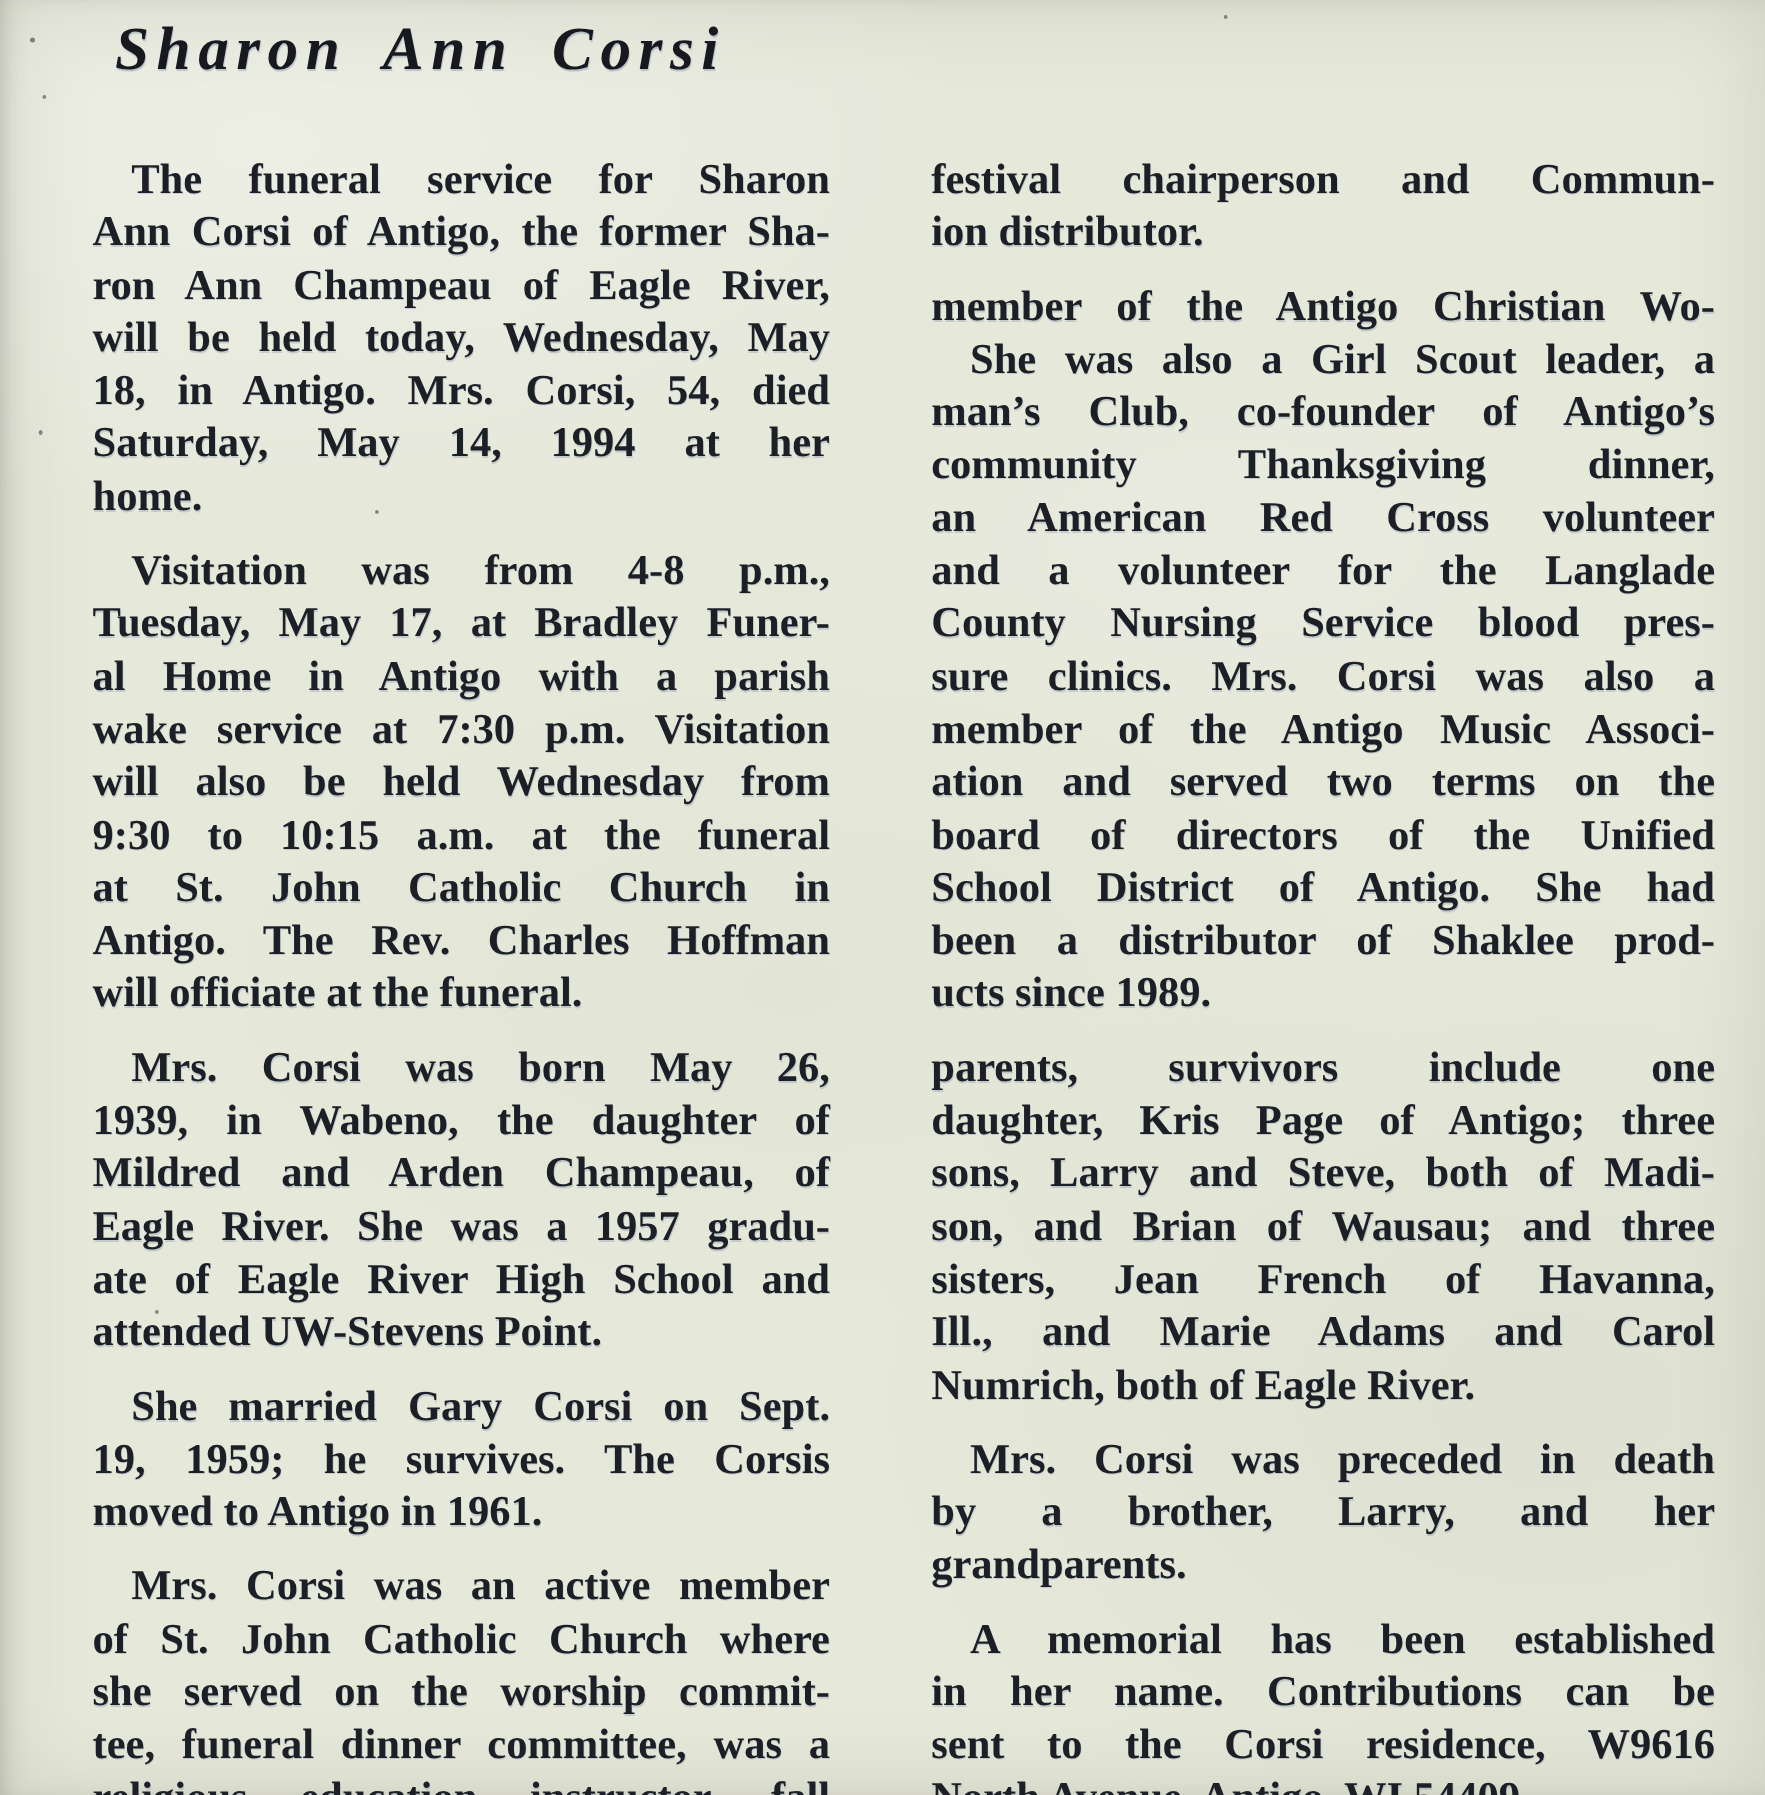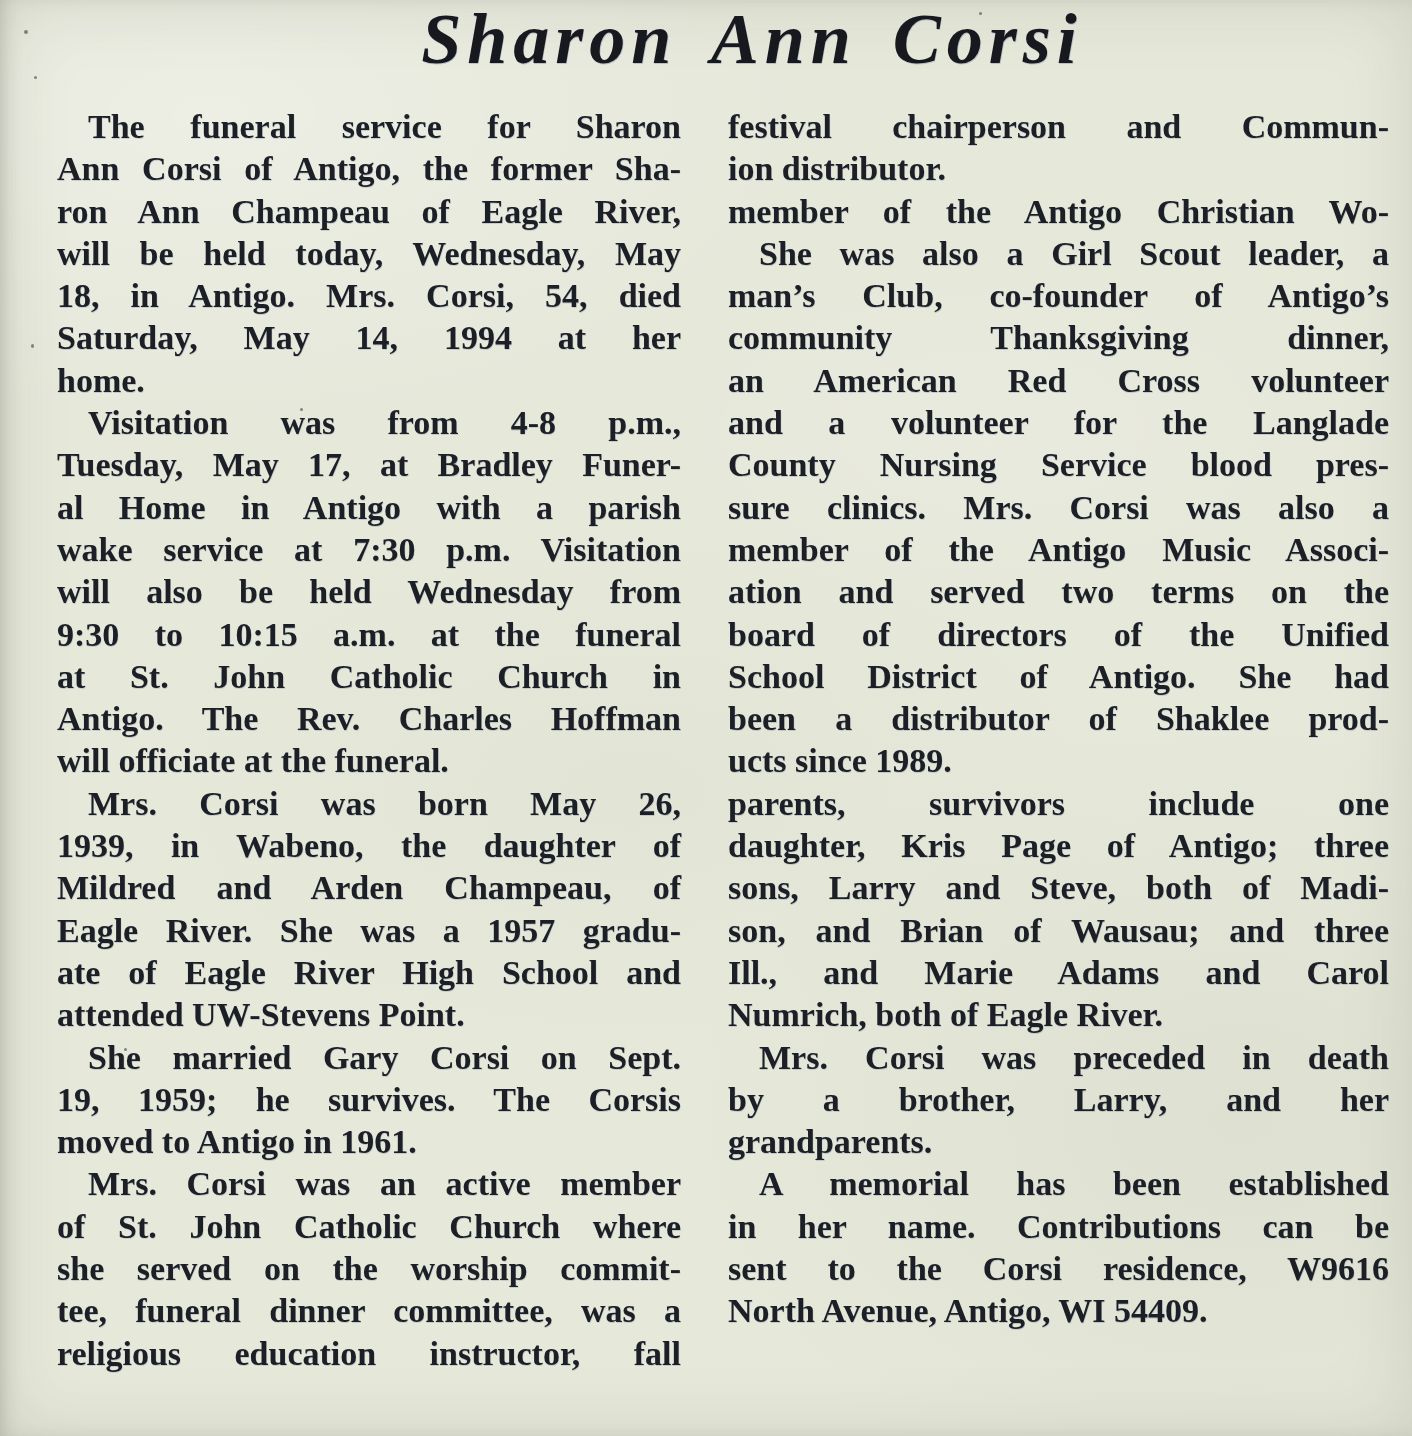"Sharon Ann Corsi" .headline { font-size: 72px -> 49px; text-align: center -> none }
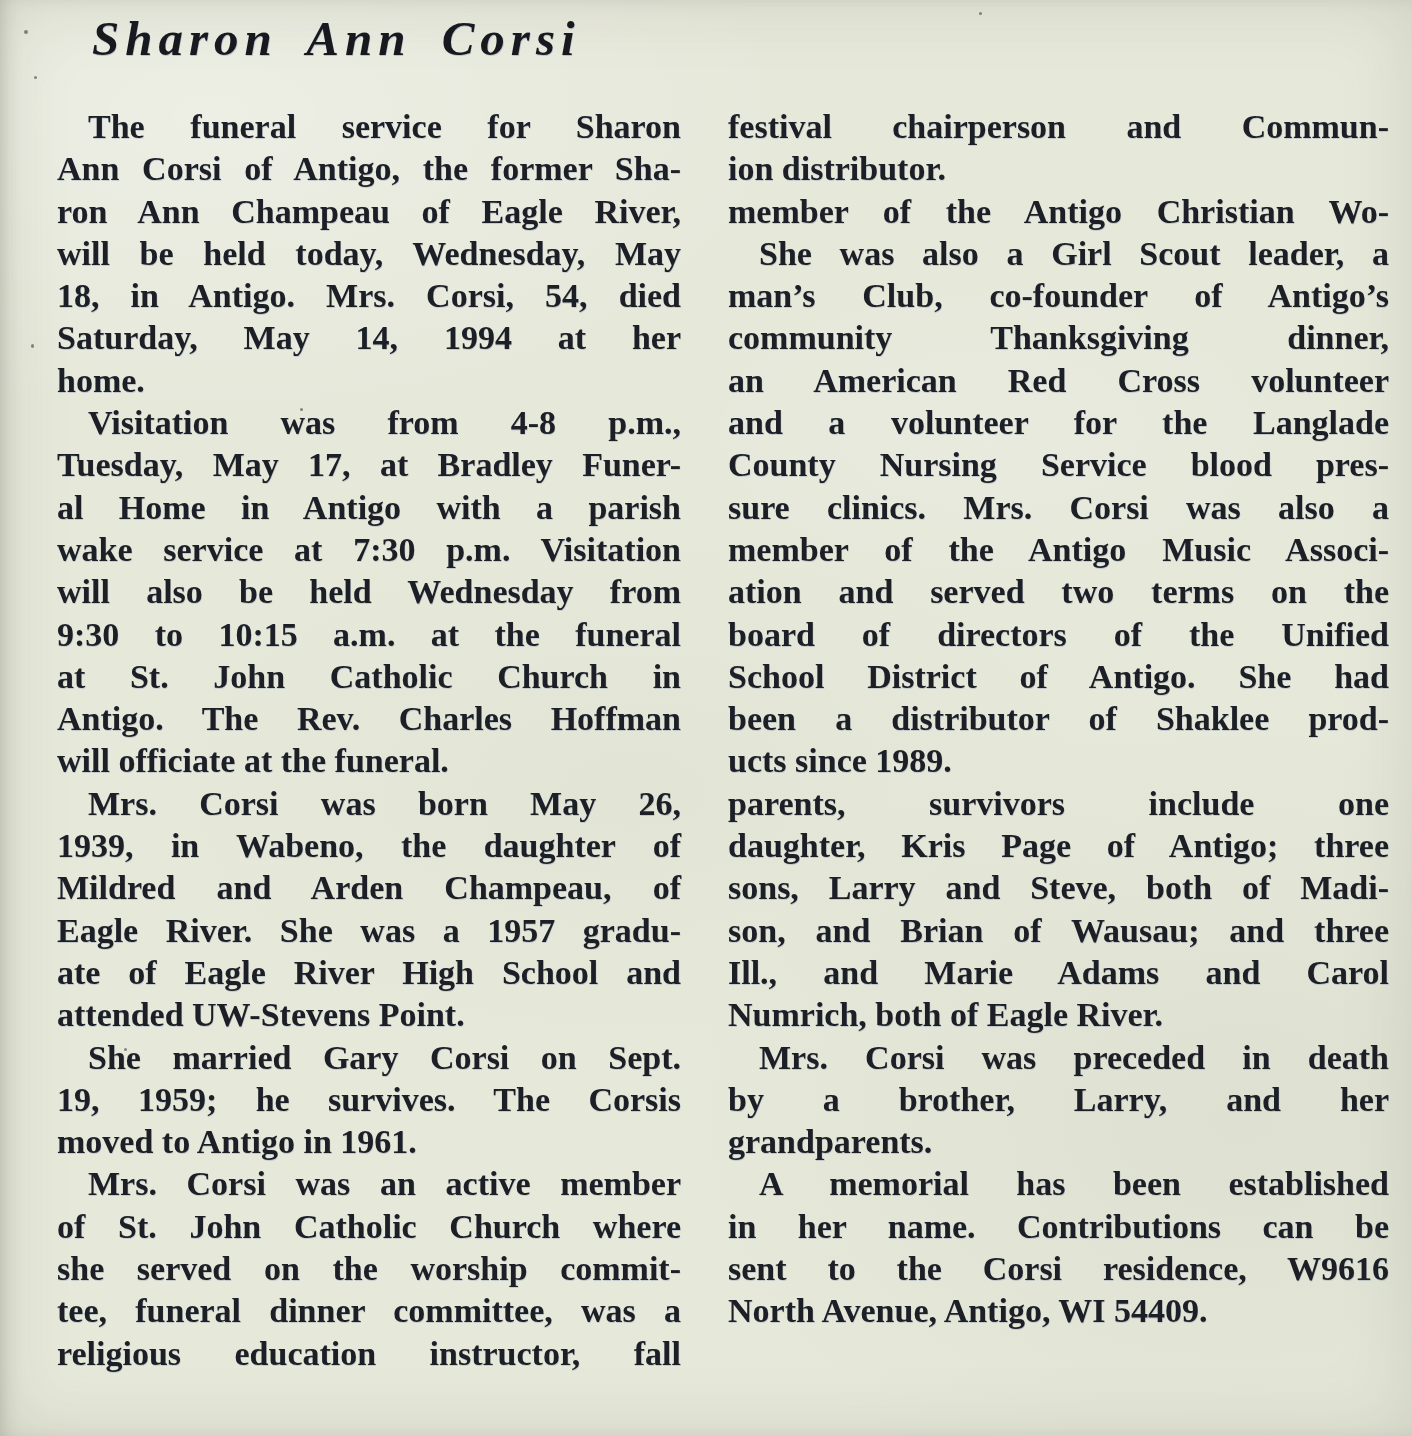"The funeral service for Sharon" .para { margin: 0 -> 17px }
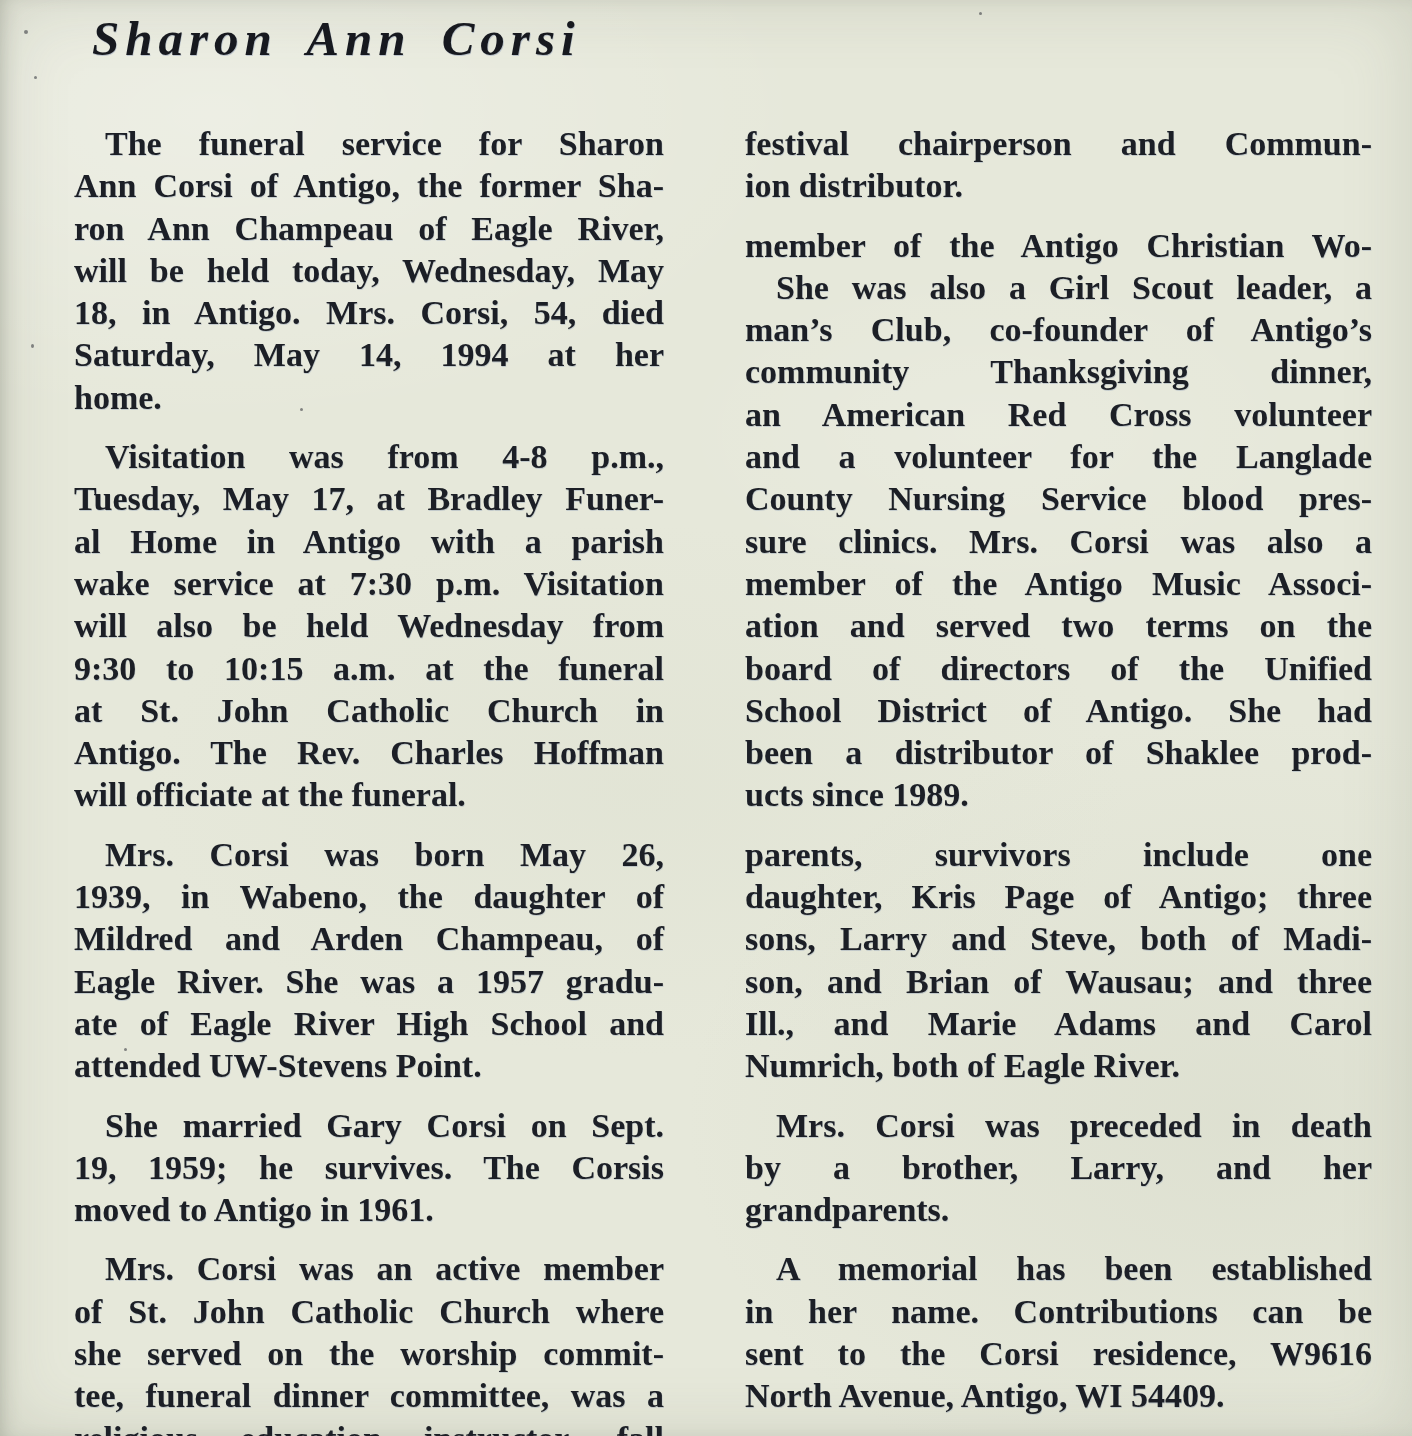"sisters, Jean French of Havanna," div.line { html: none -> <div>sisters, Jean French of Havanna,</div> }
